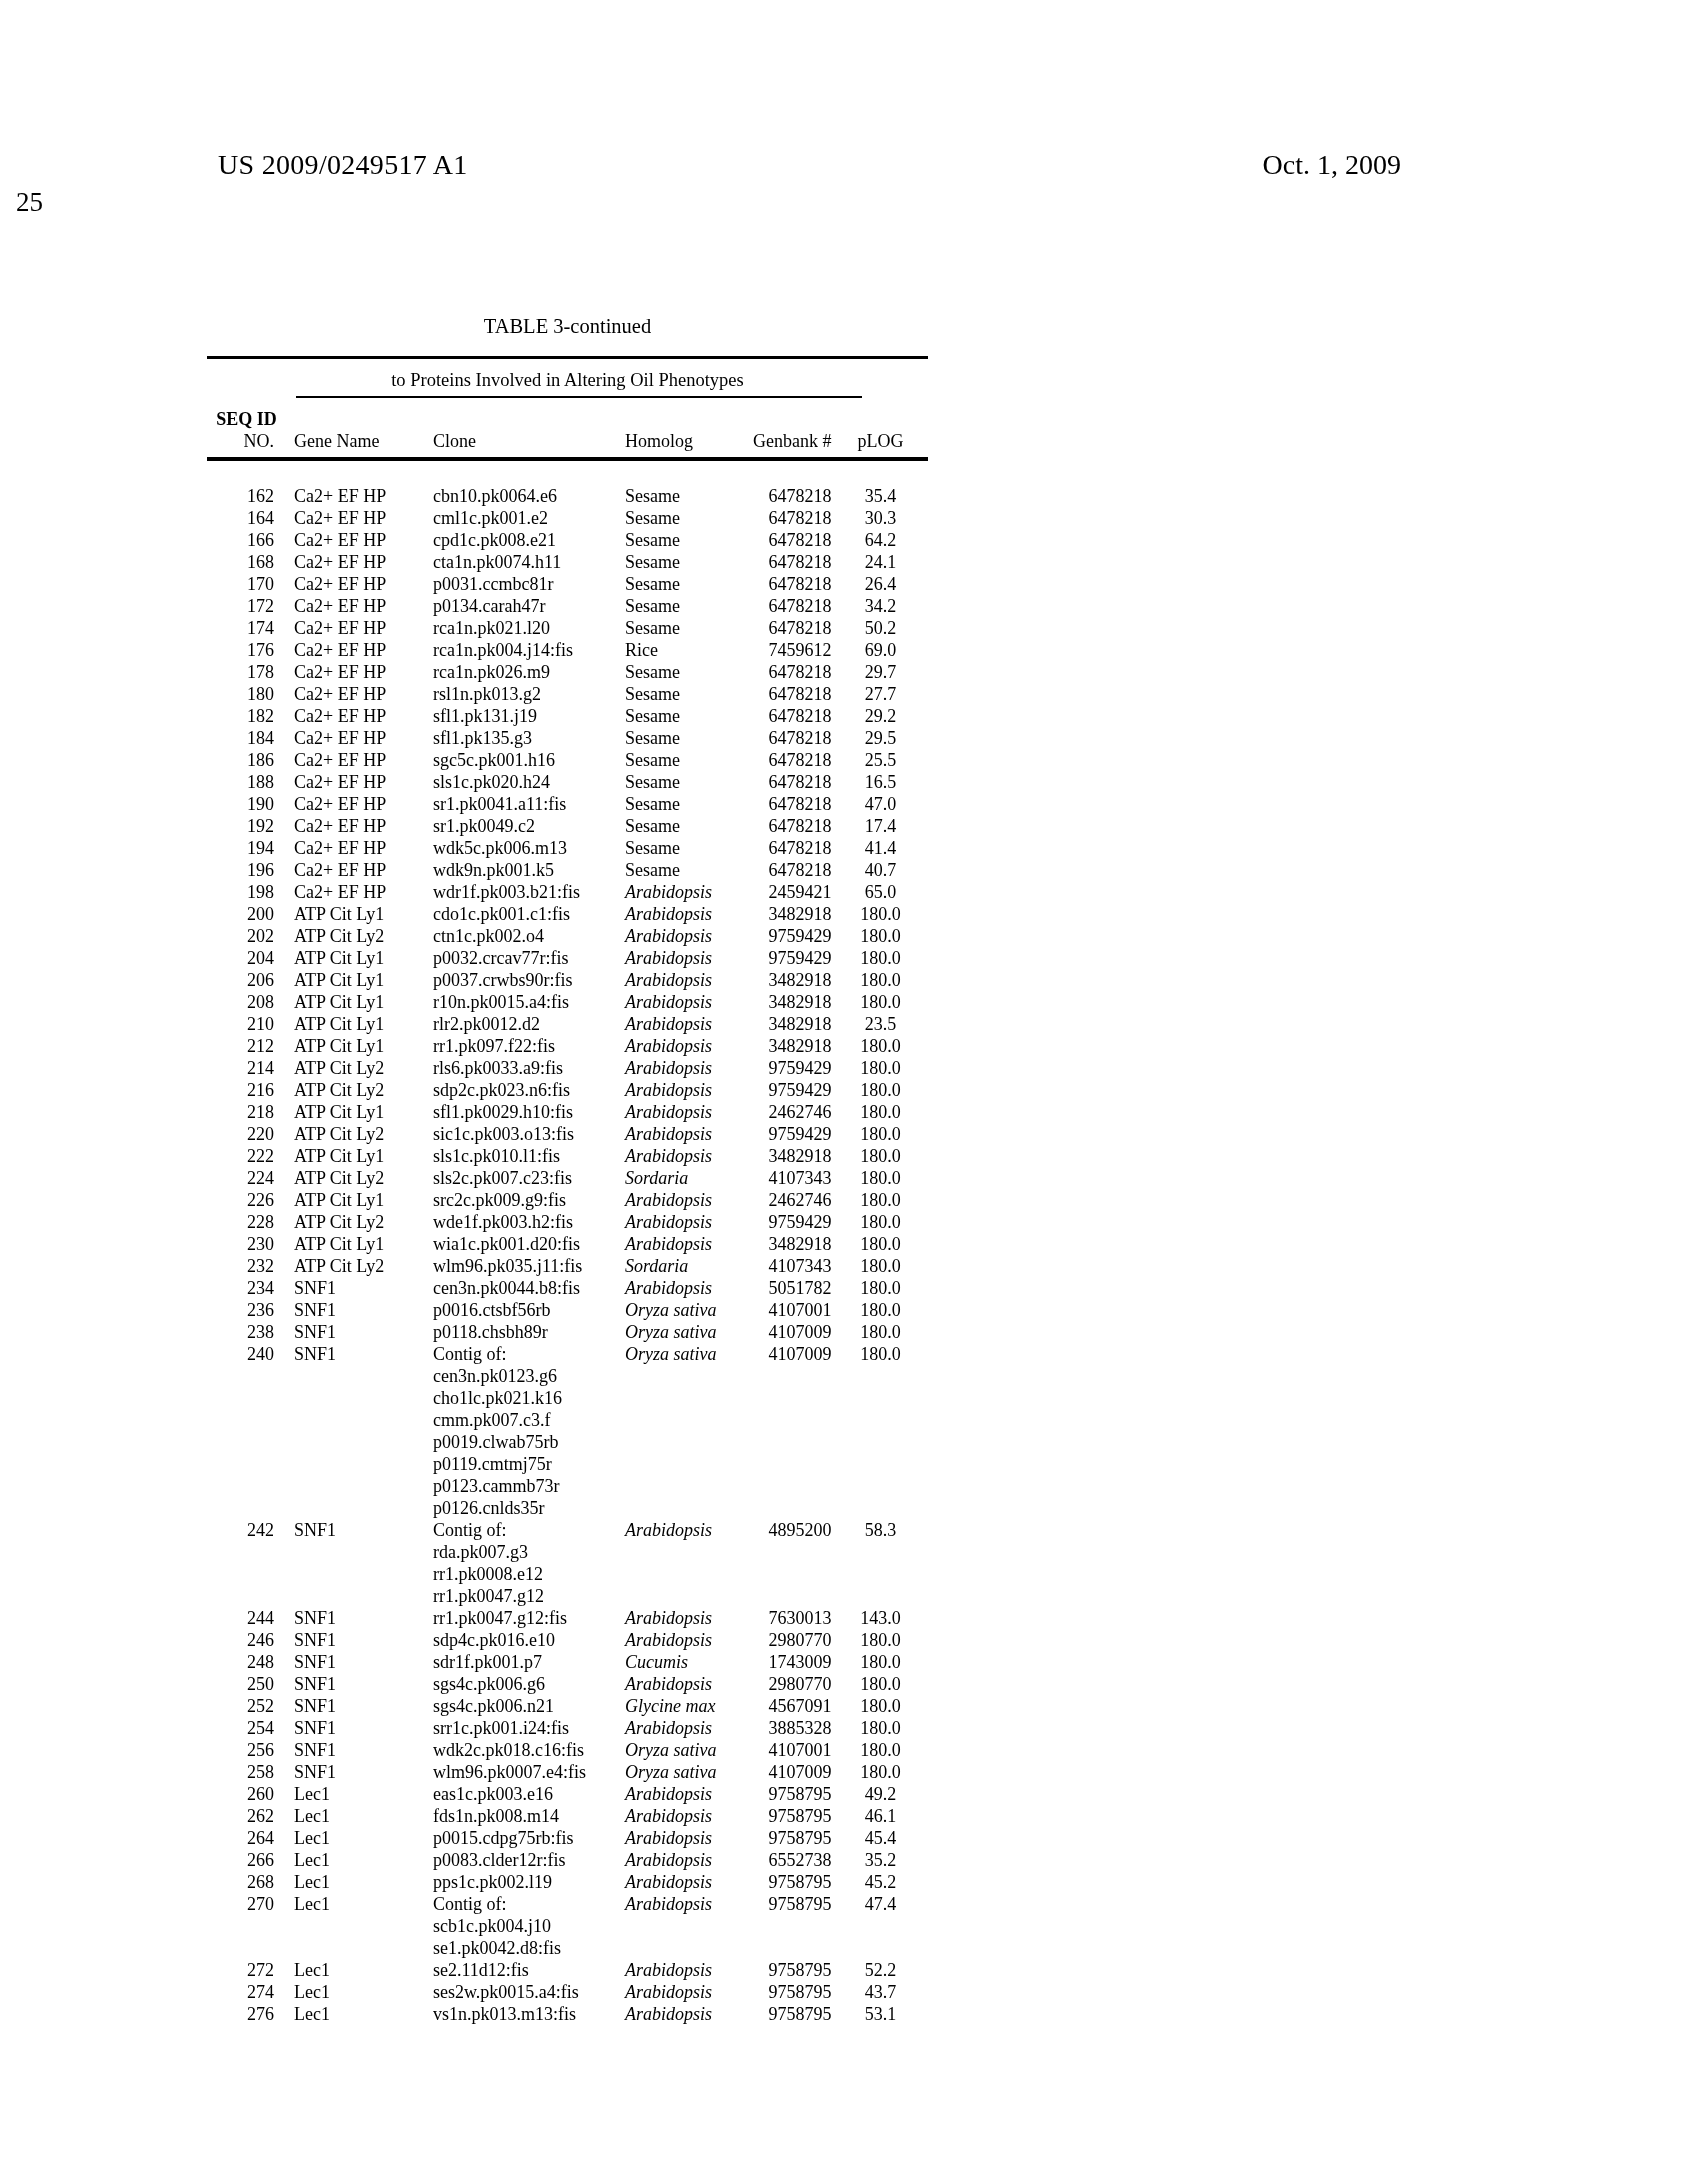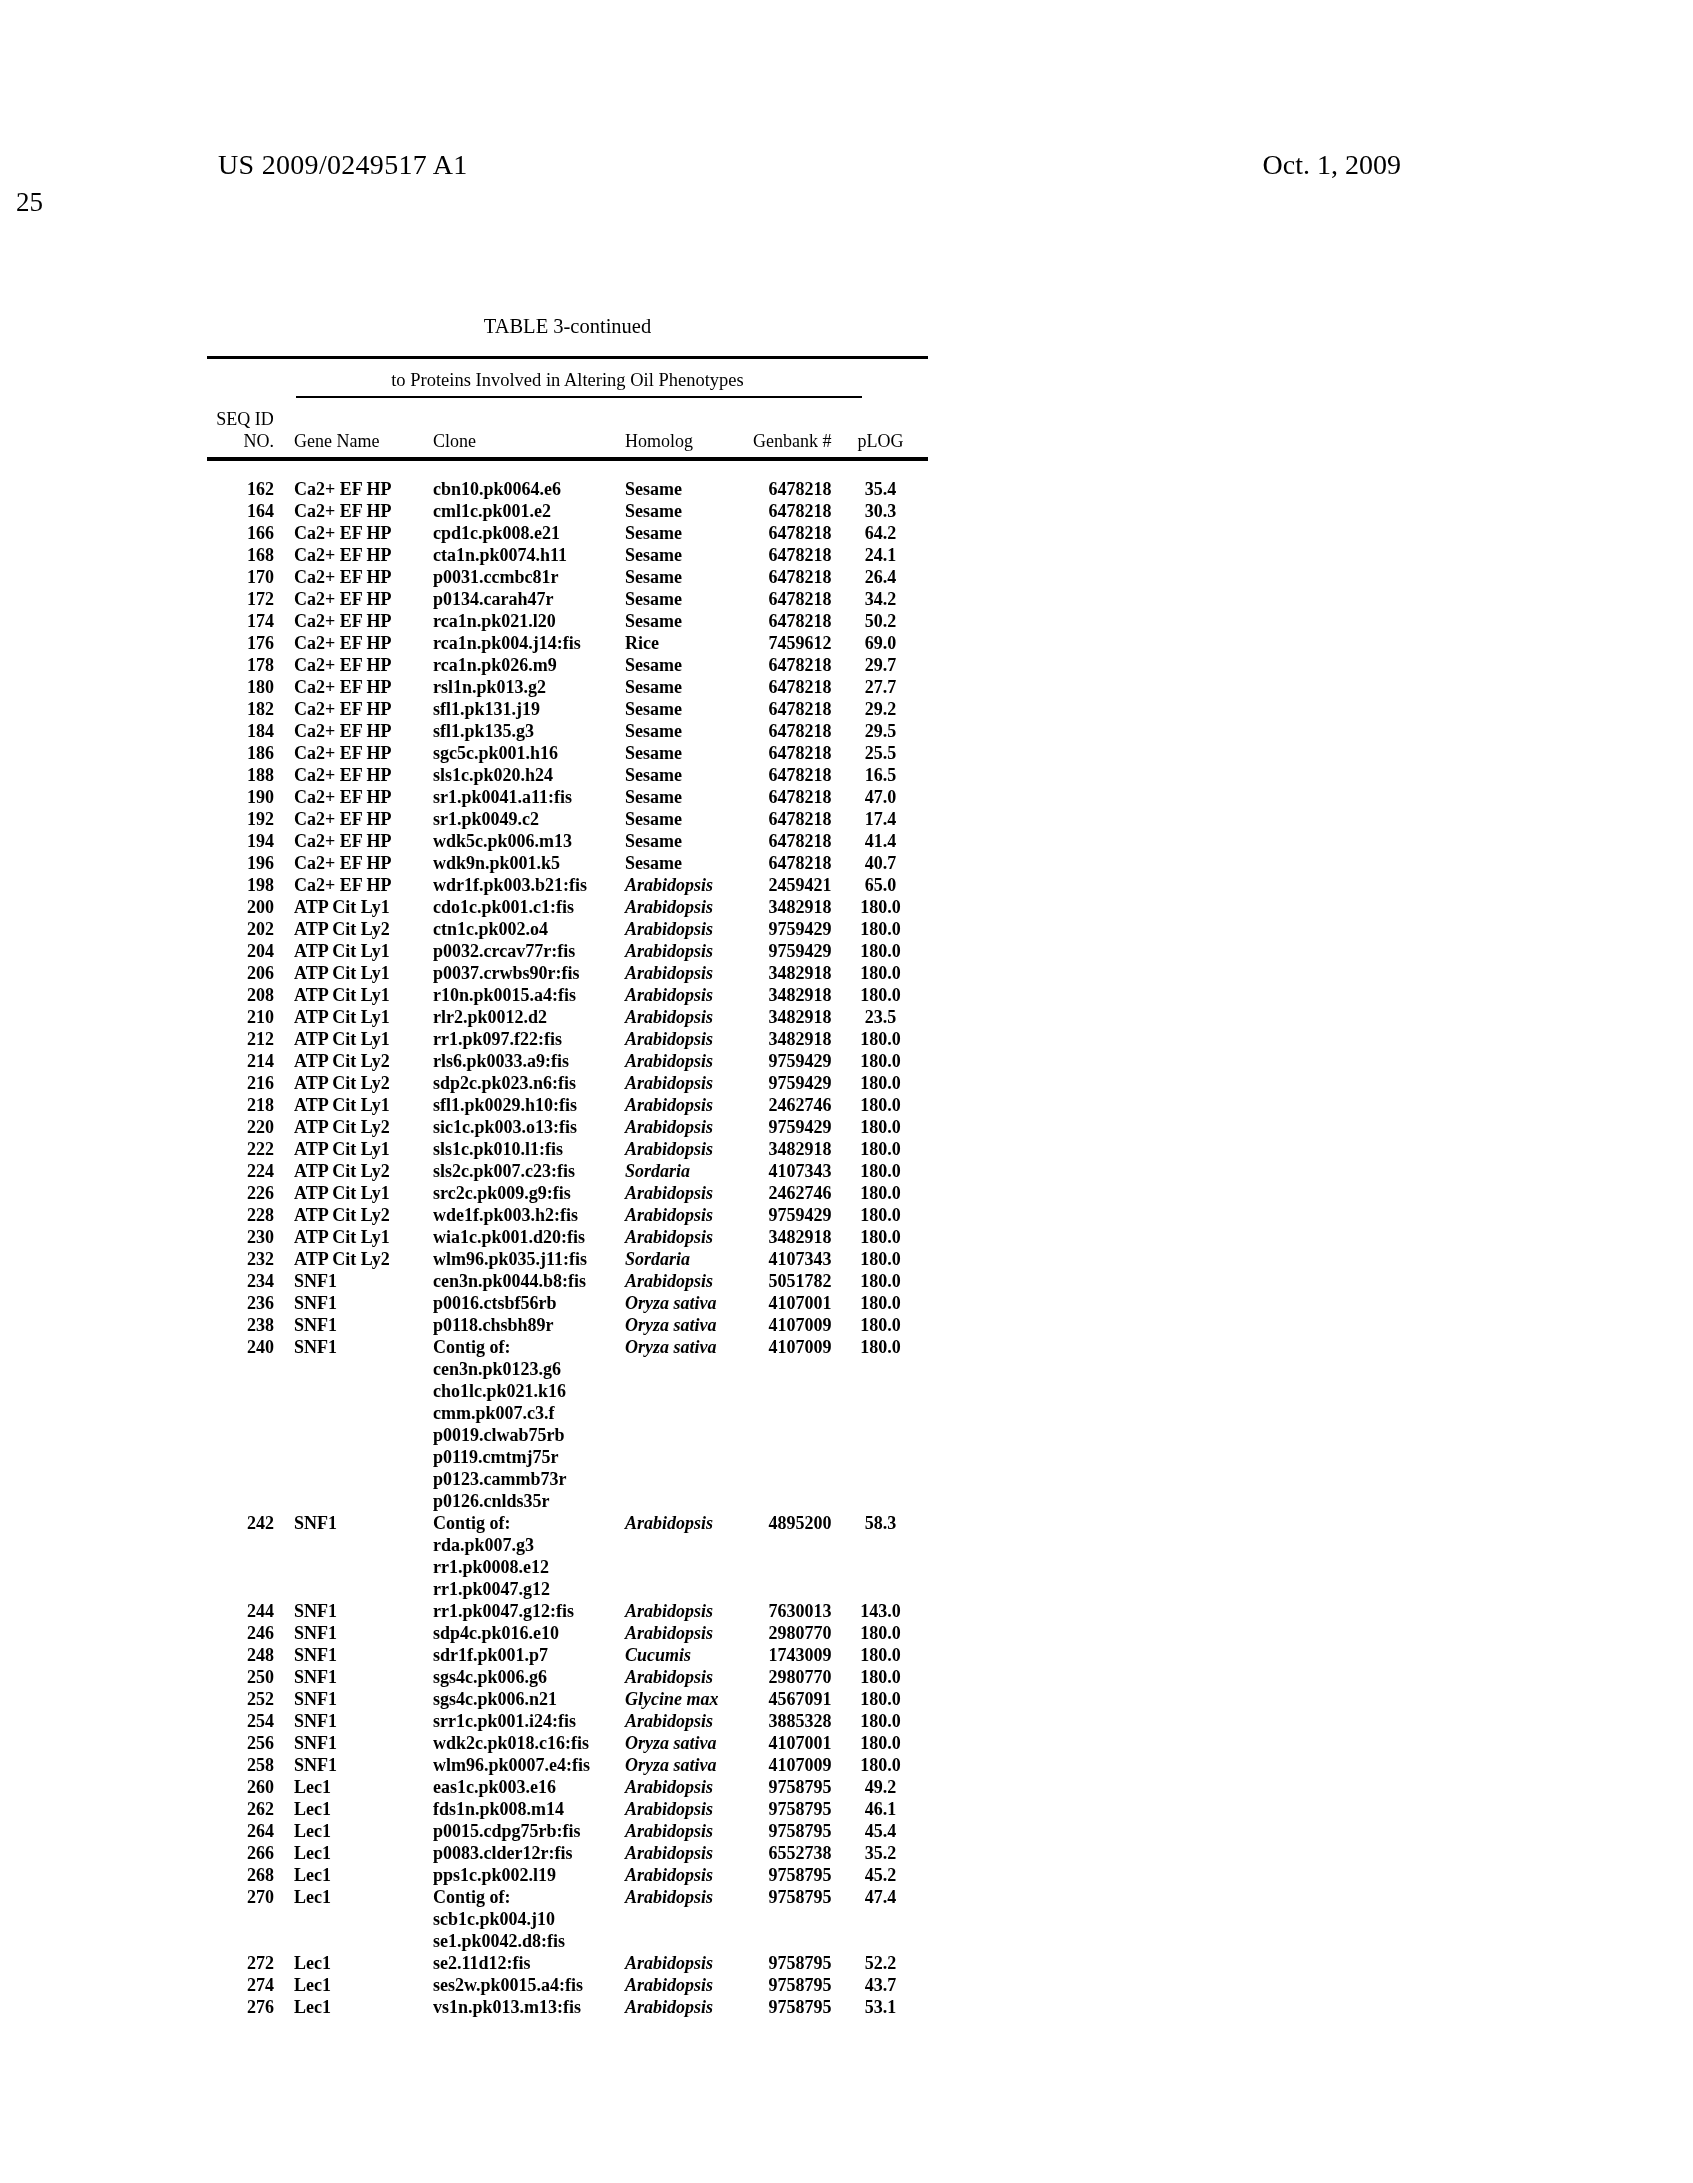"SEQ ID" .seqid-l1 { font-weight: none -> bold }
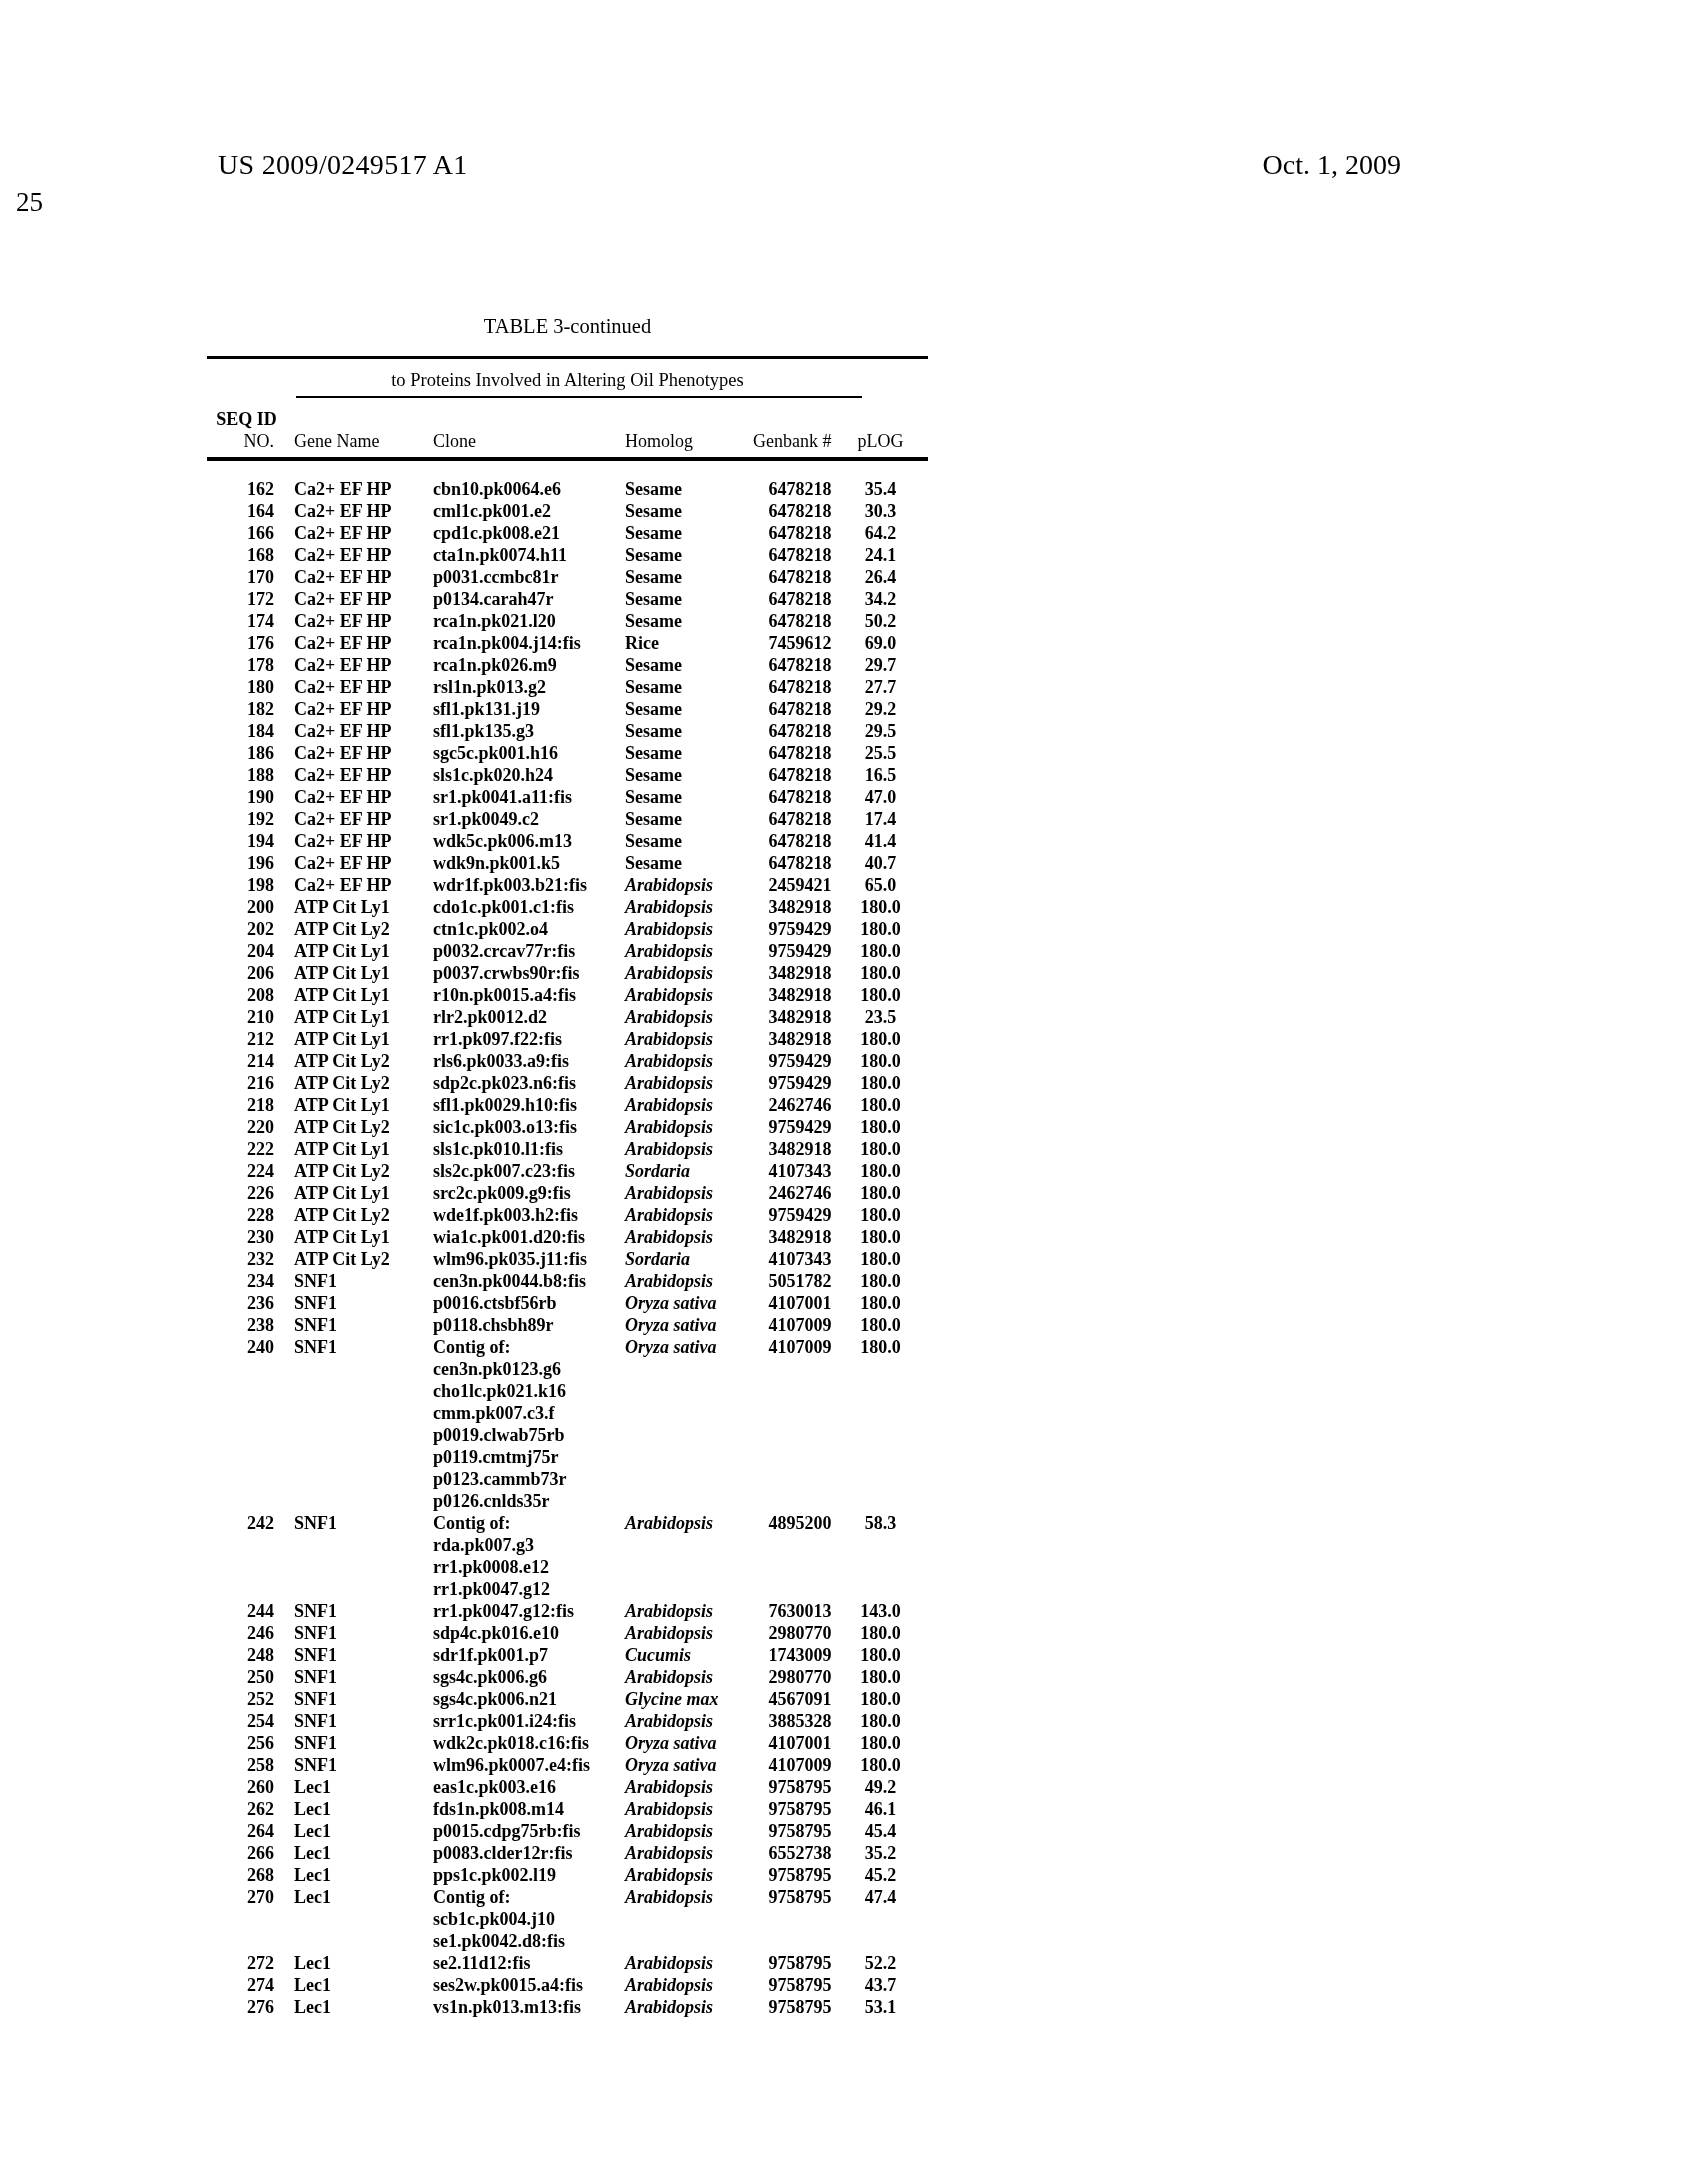"162" #tbody { font-weight: bold -> none; margin-top: 17px -> 24px }
